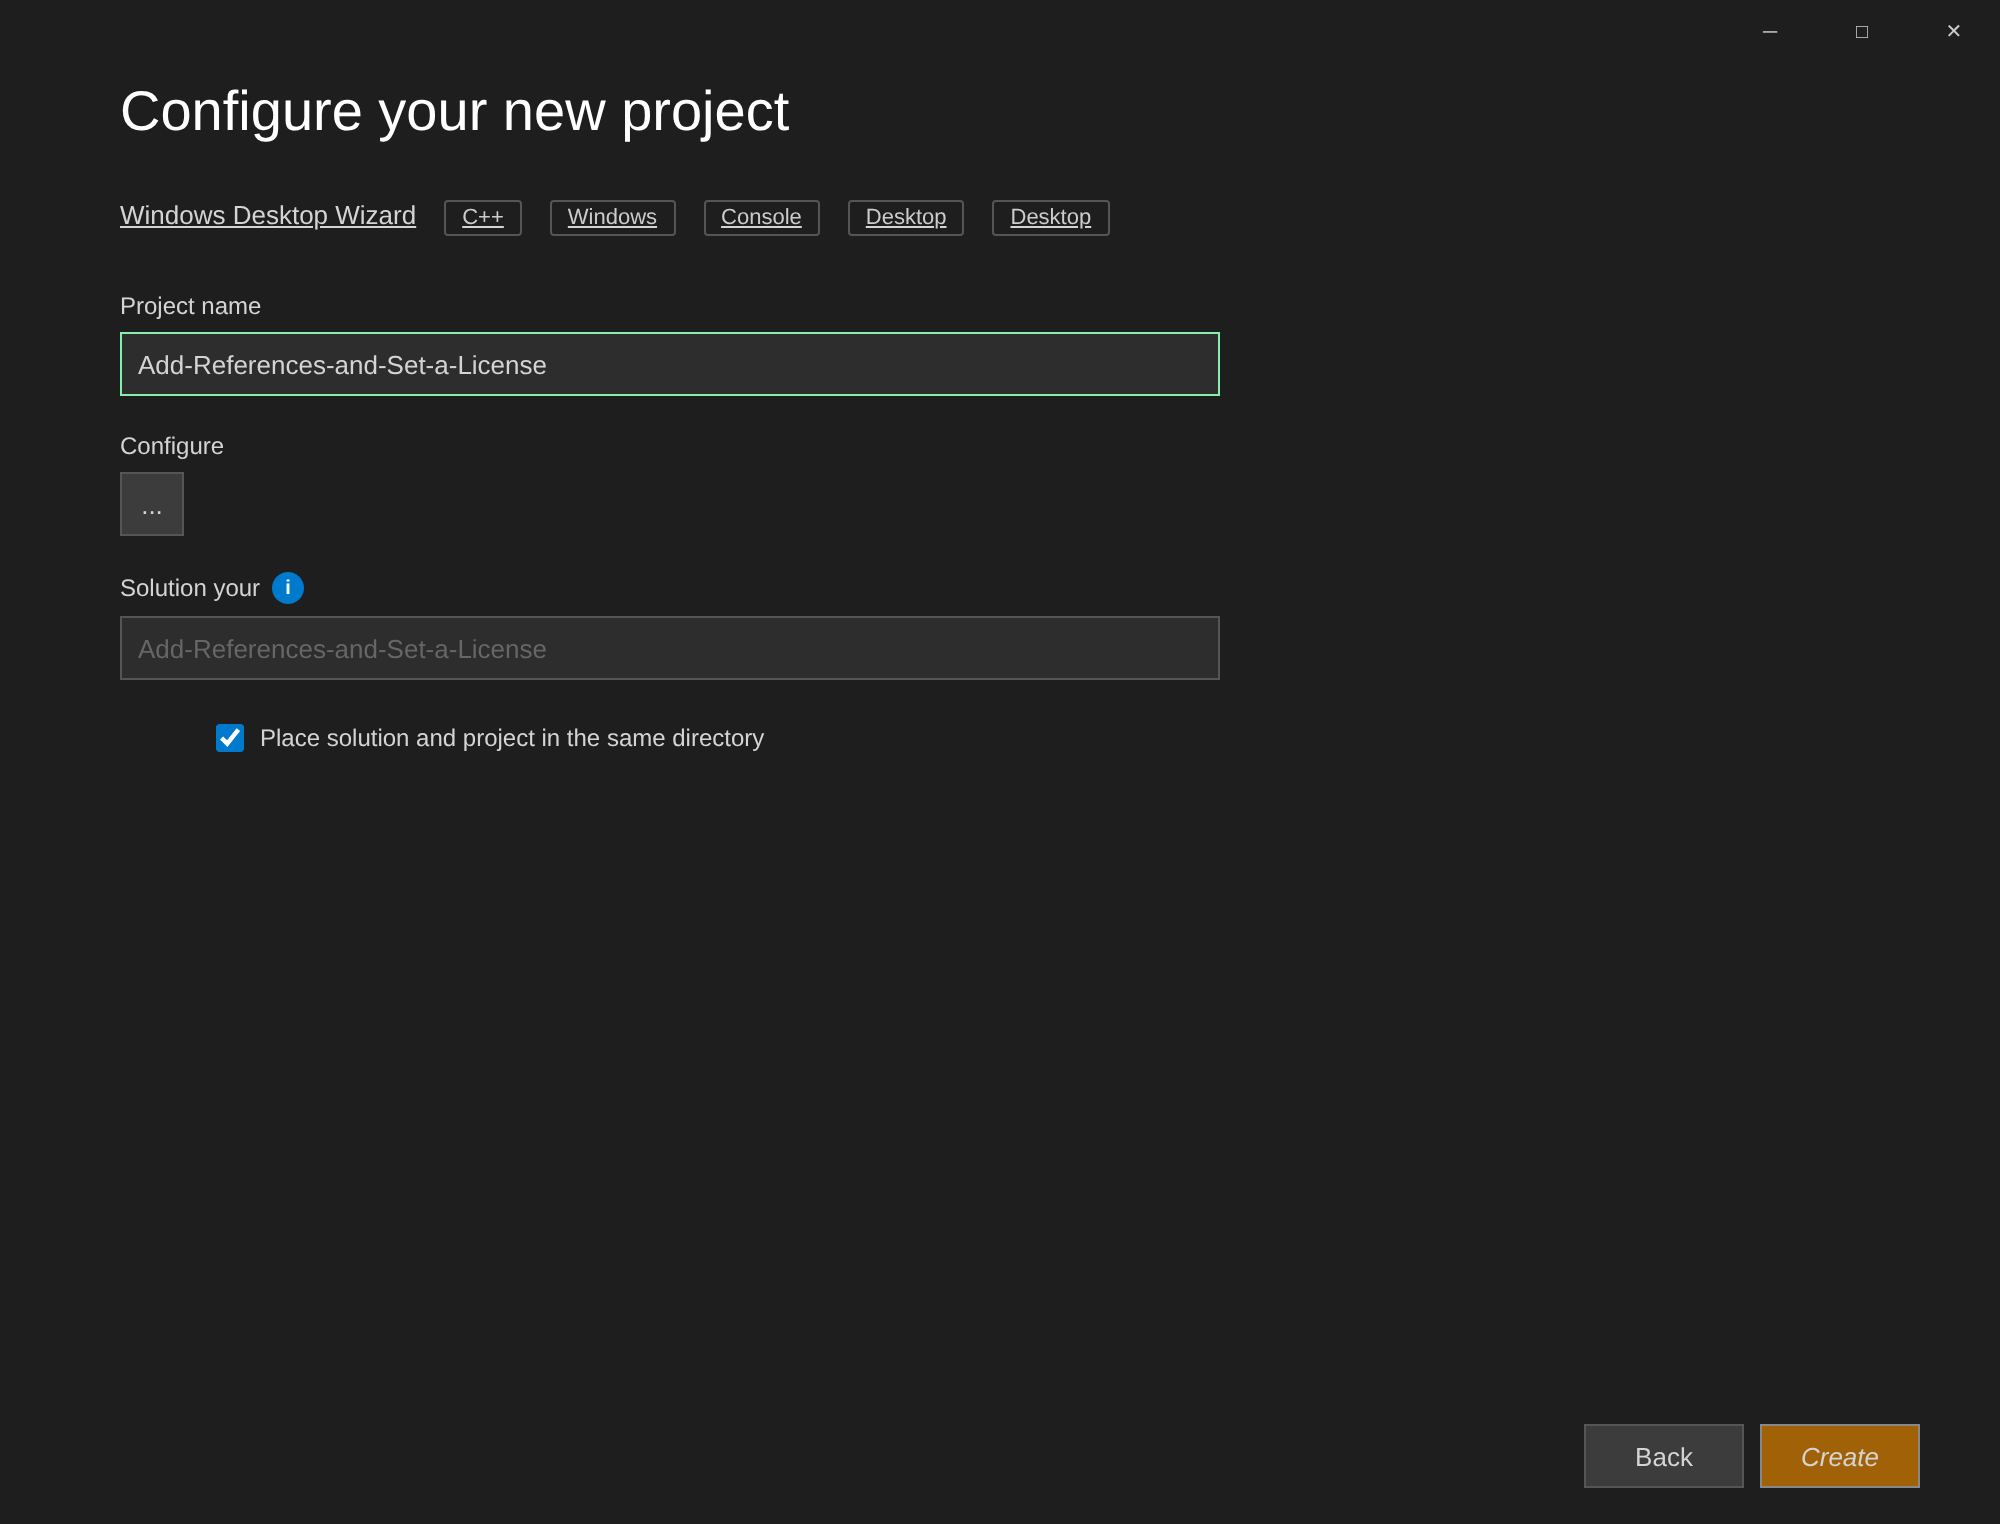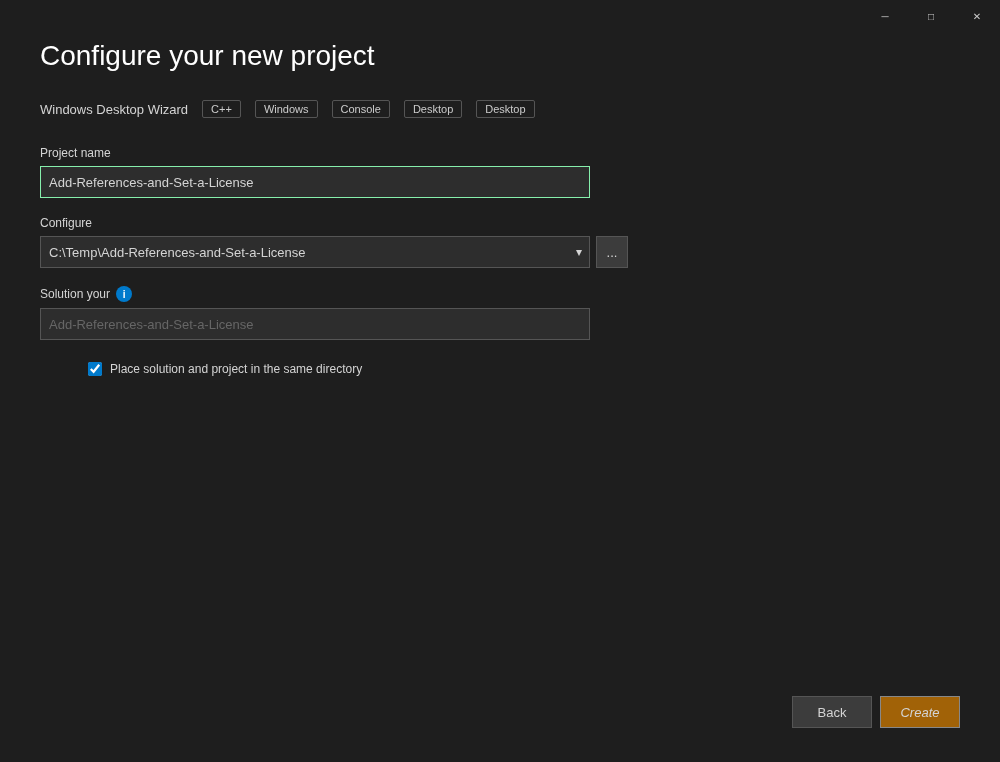"Configure your new project" .main-content { padding: 40px 40px 40px 40px -> 40px 40px 40px 60px }
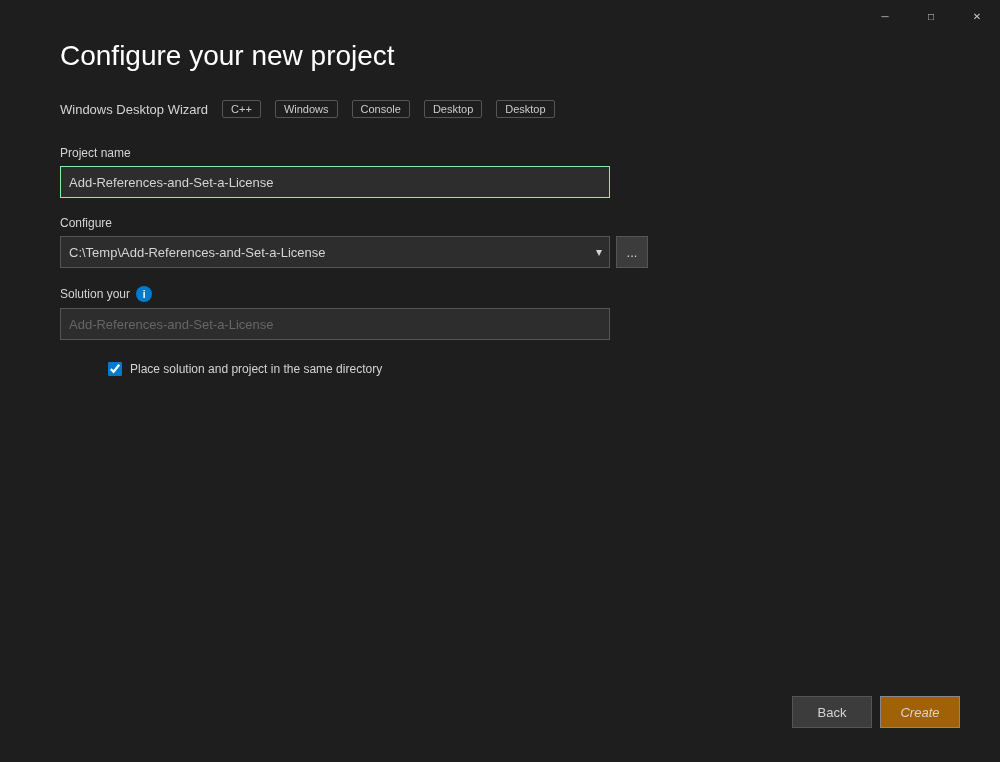"Windows Desktop Wizard" .wizard-header { align-items: center -> flex-start; text-decoration: none -> underline }
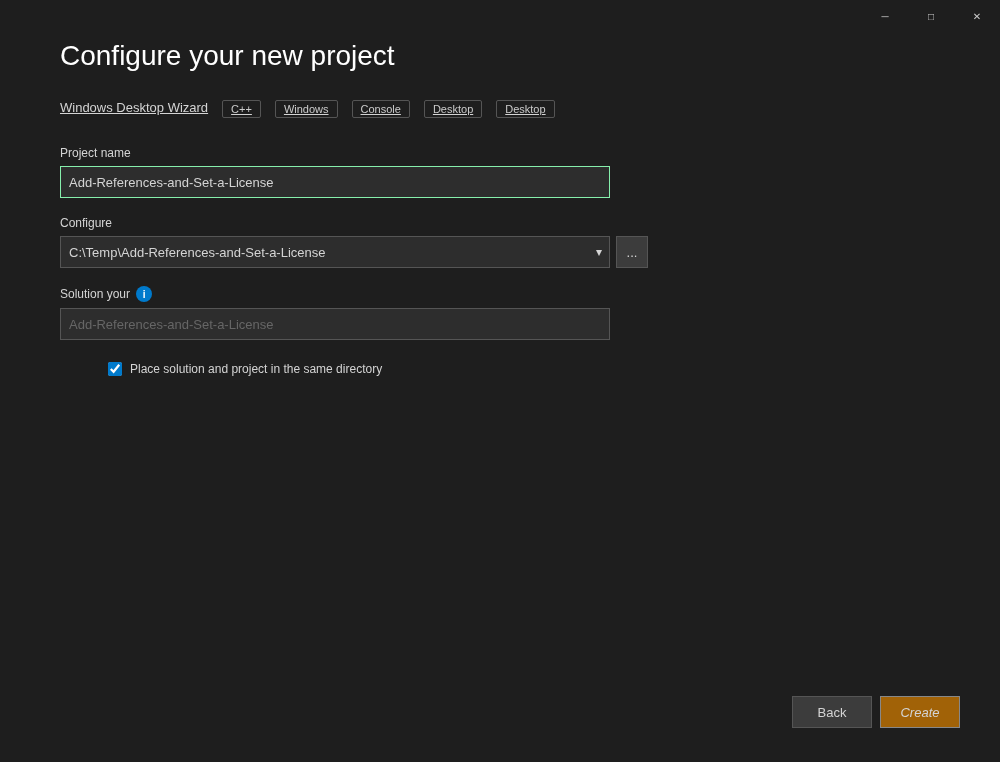"C:\Temp\Add-References-and-Set-a-License" div.location-wrapper { html: <div> <select> <option>C:\Temp\Add-References-and-Set-a-License</option> </select> </div> -> none }
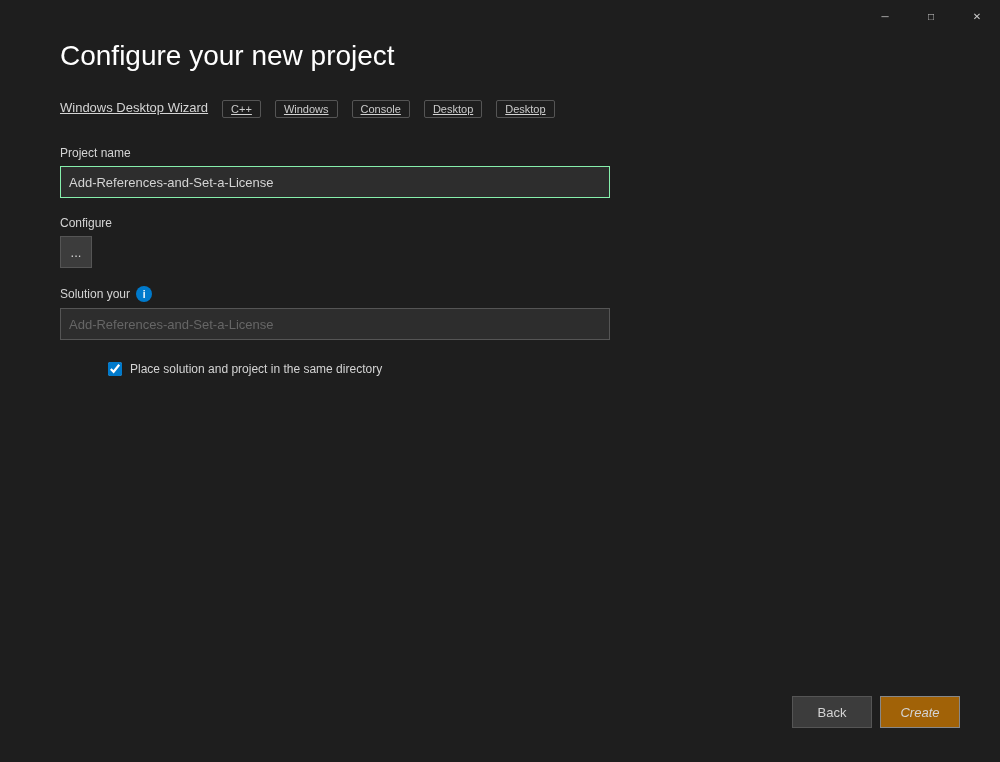"Back" .bottom-bar { bottom: 34px -> 18px }
